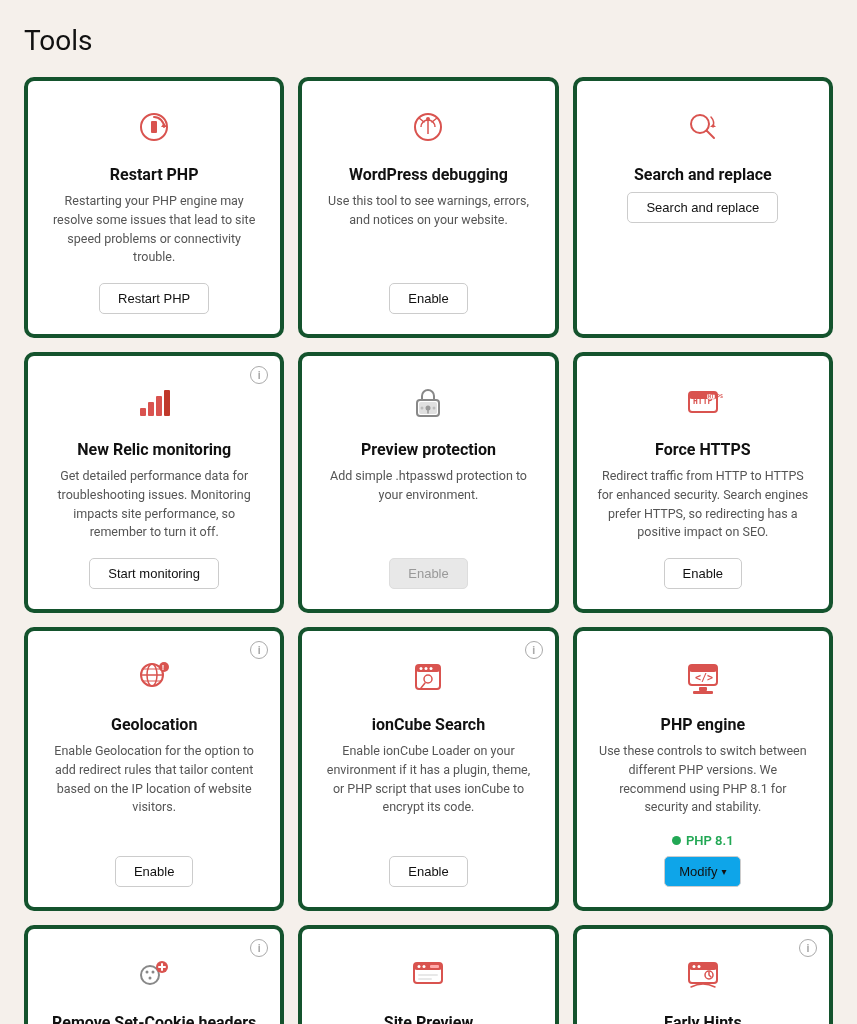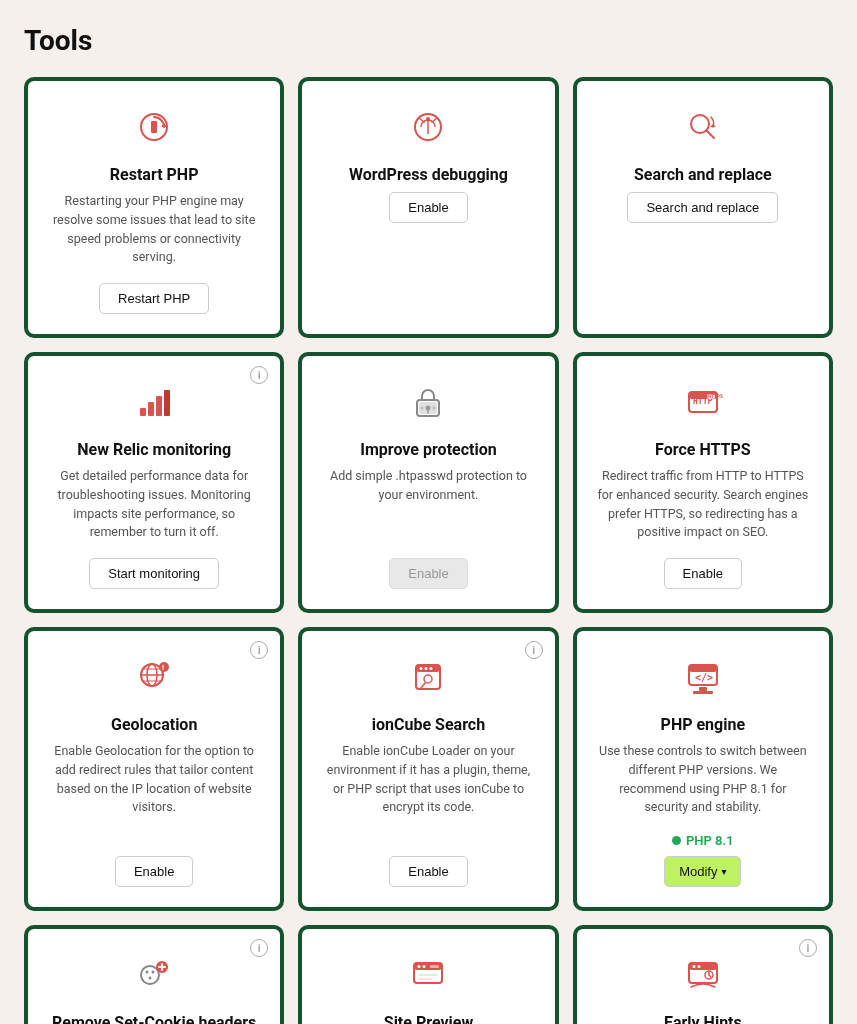"Tools" h1 { font-weight: 700 -> 400 }
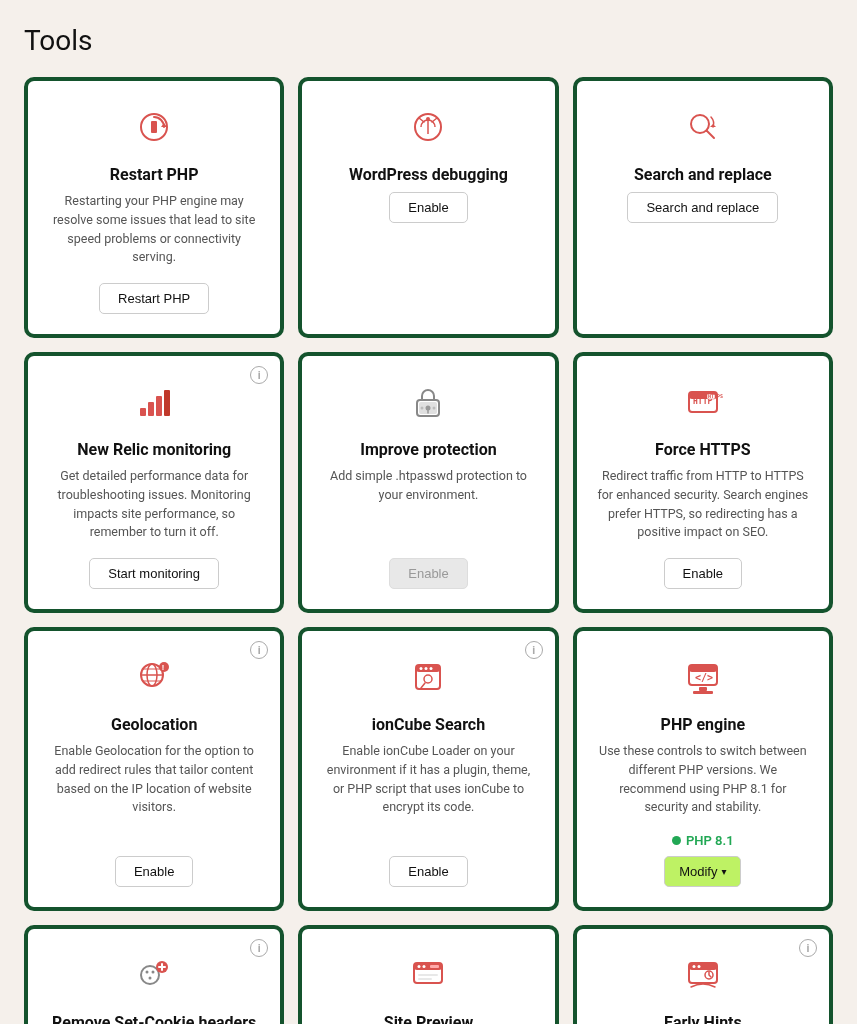"Restarting your PHP engine may" div.card-desc { text: serving -> trouble }
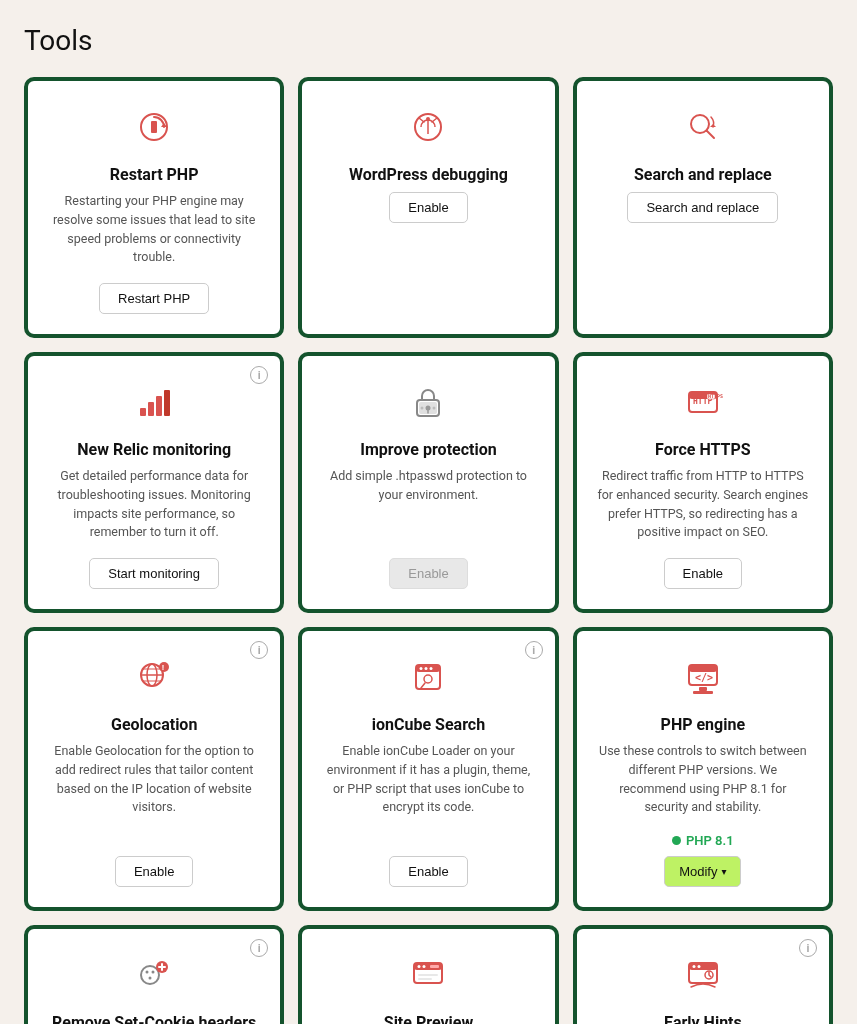"Use this tool to see" div.card-desc { html: none -> <div>Use this tool to see warnings, errors, and notices on your website.</div> }
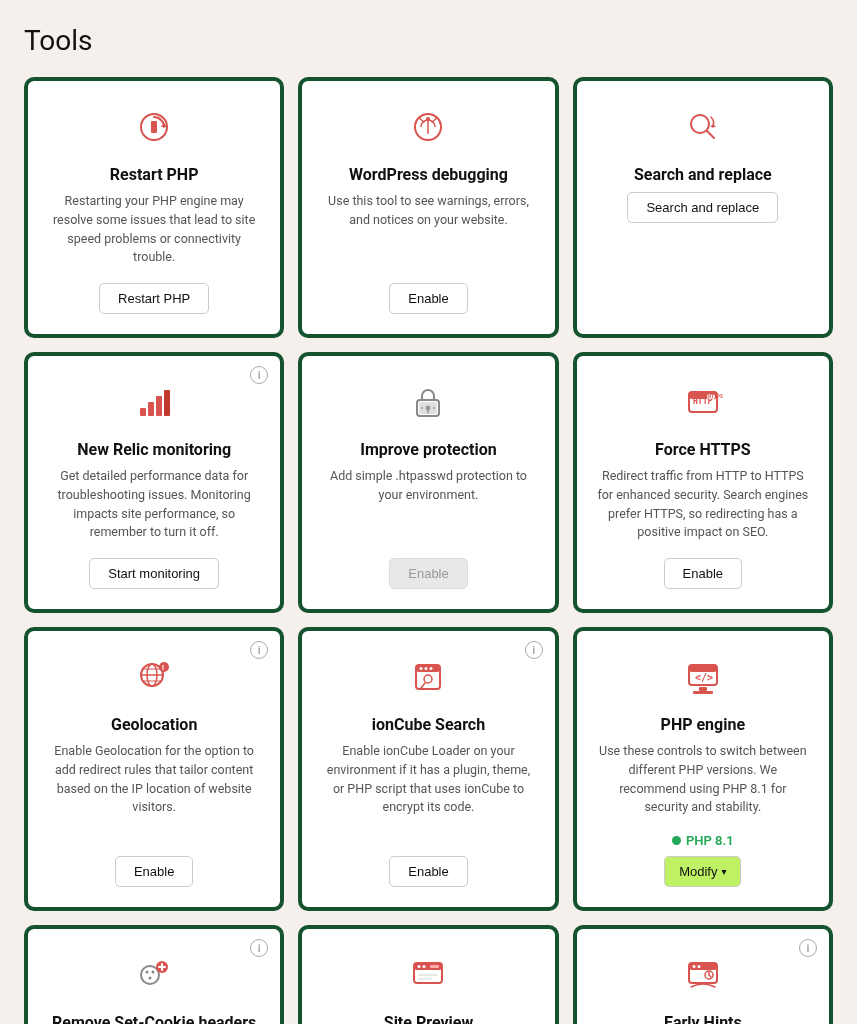"Improve protection" div.card-title { text: Improve -> Preview }
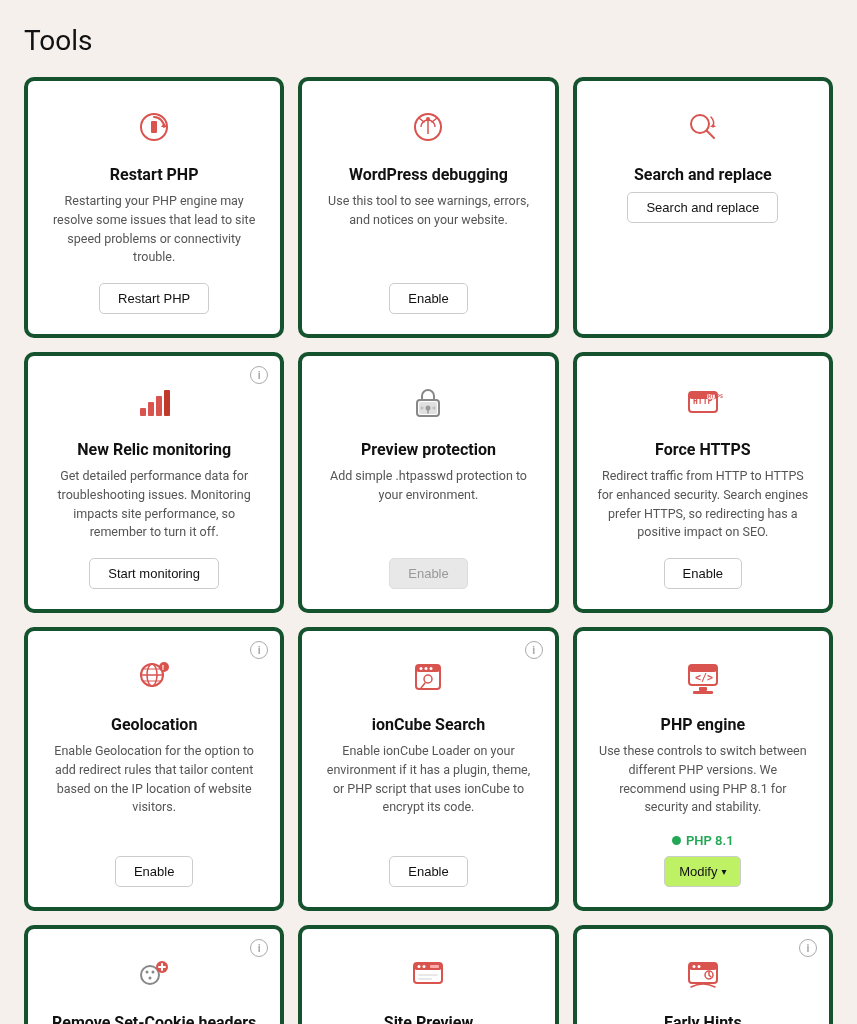"Modify" .modify-btn { background: #bef264 -> #0ea5e9 }
